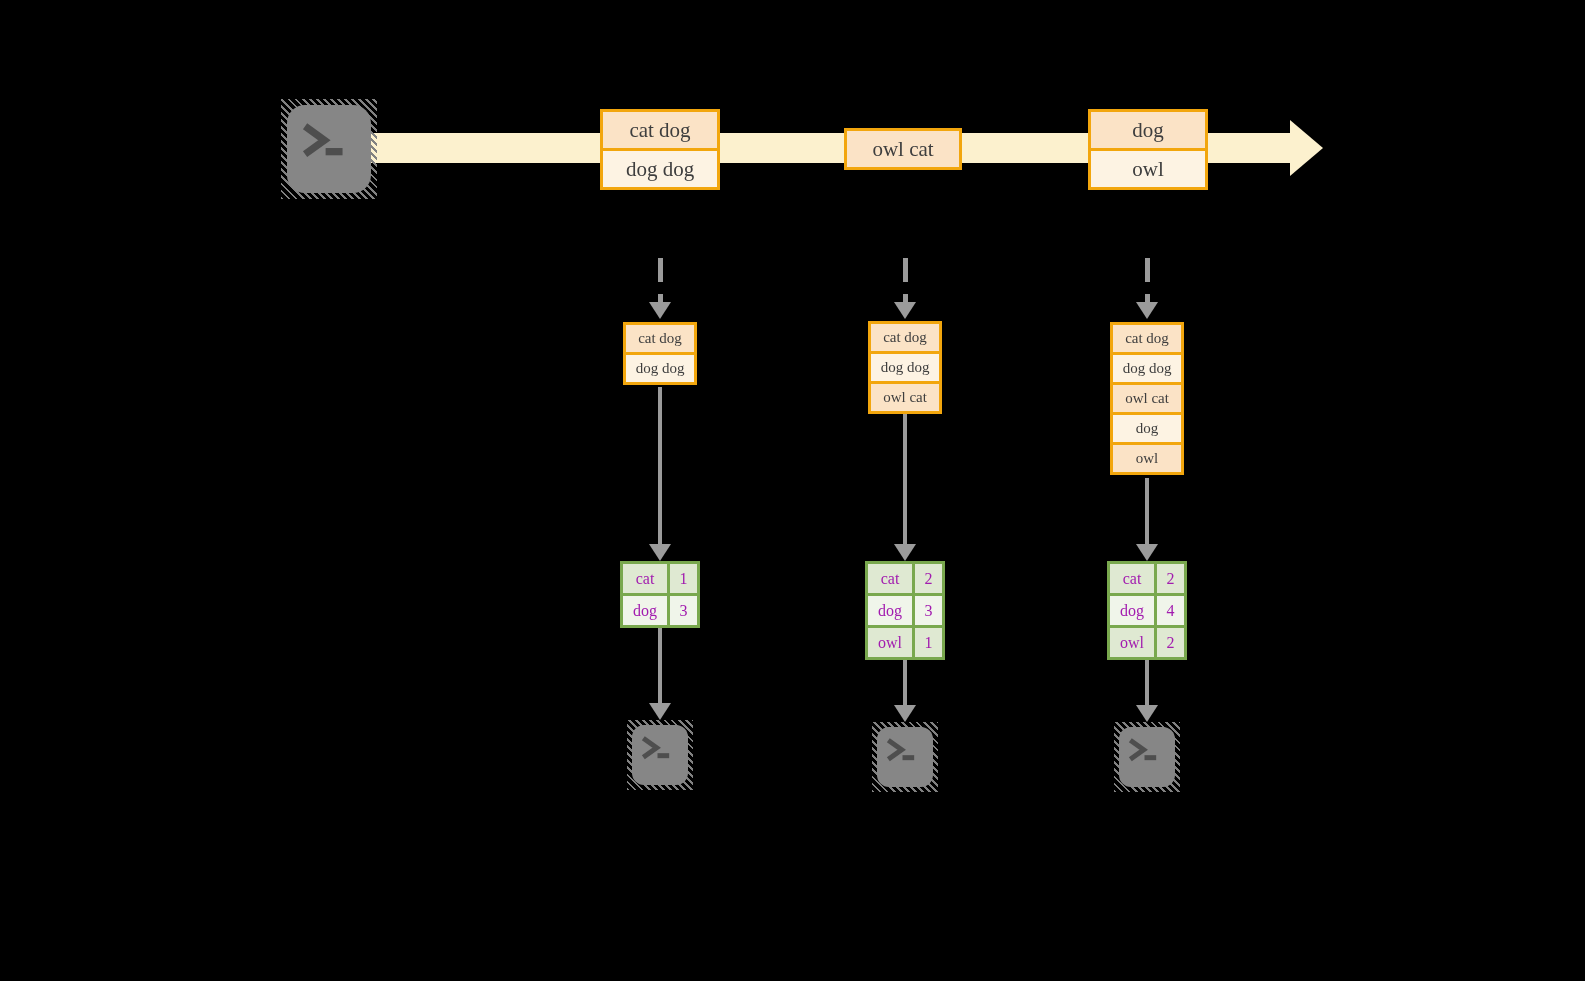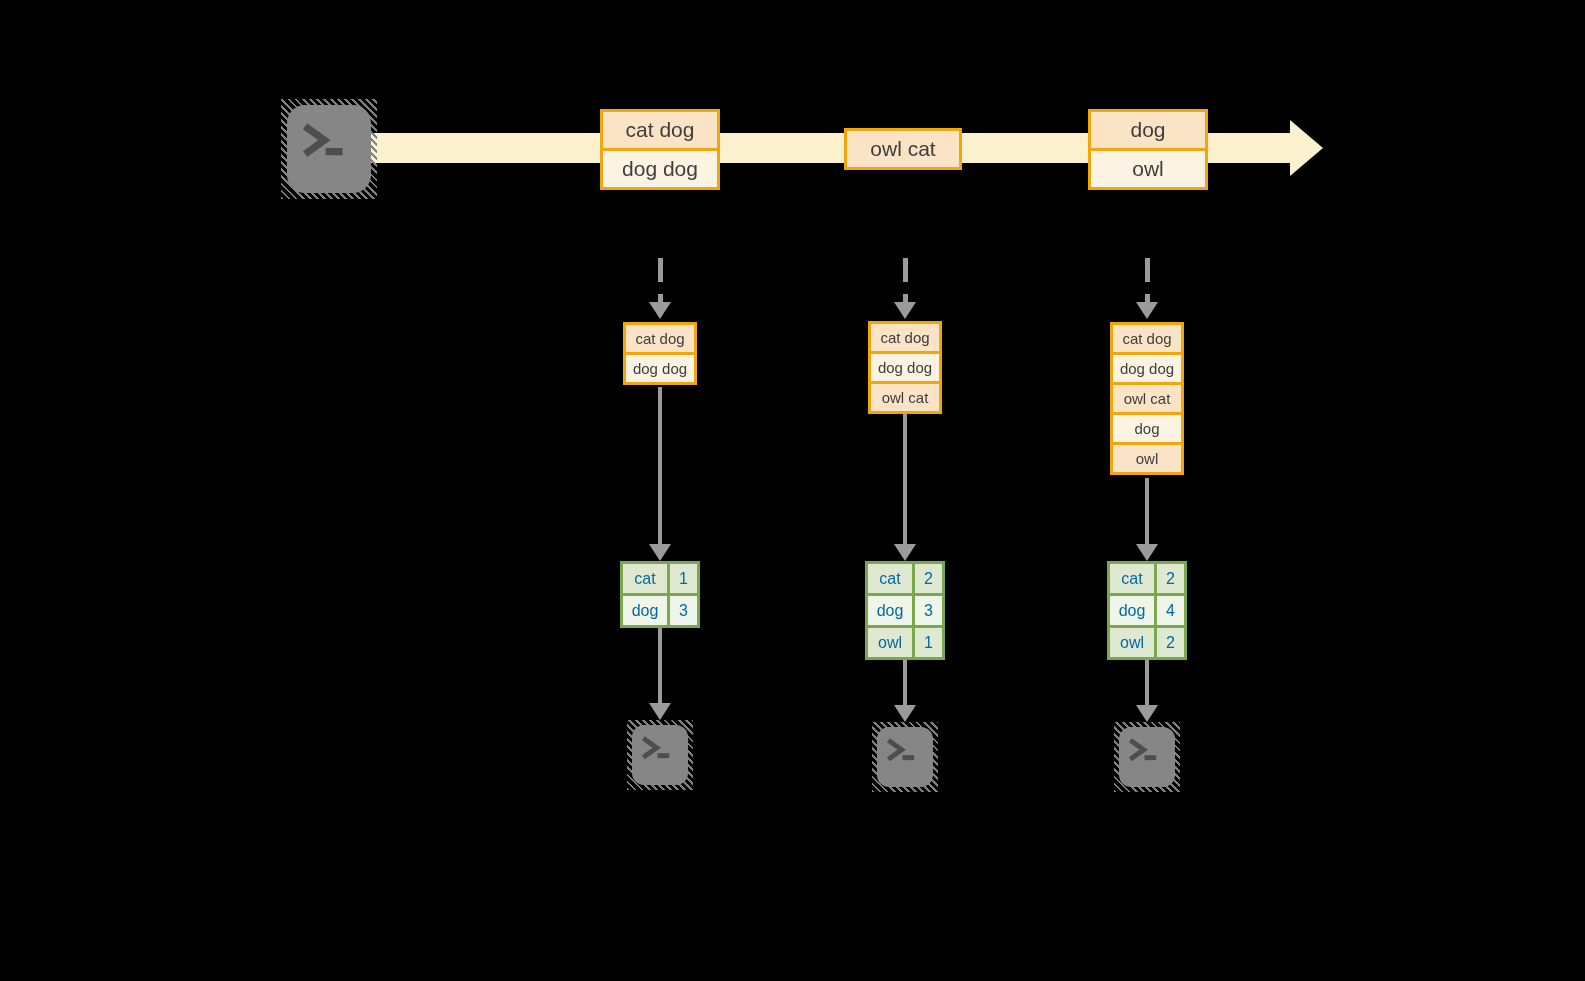"cat dog" .canvas { font-family: Liberation Sans, sans-serif -> Liberation Serif, serif }
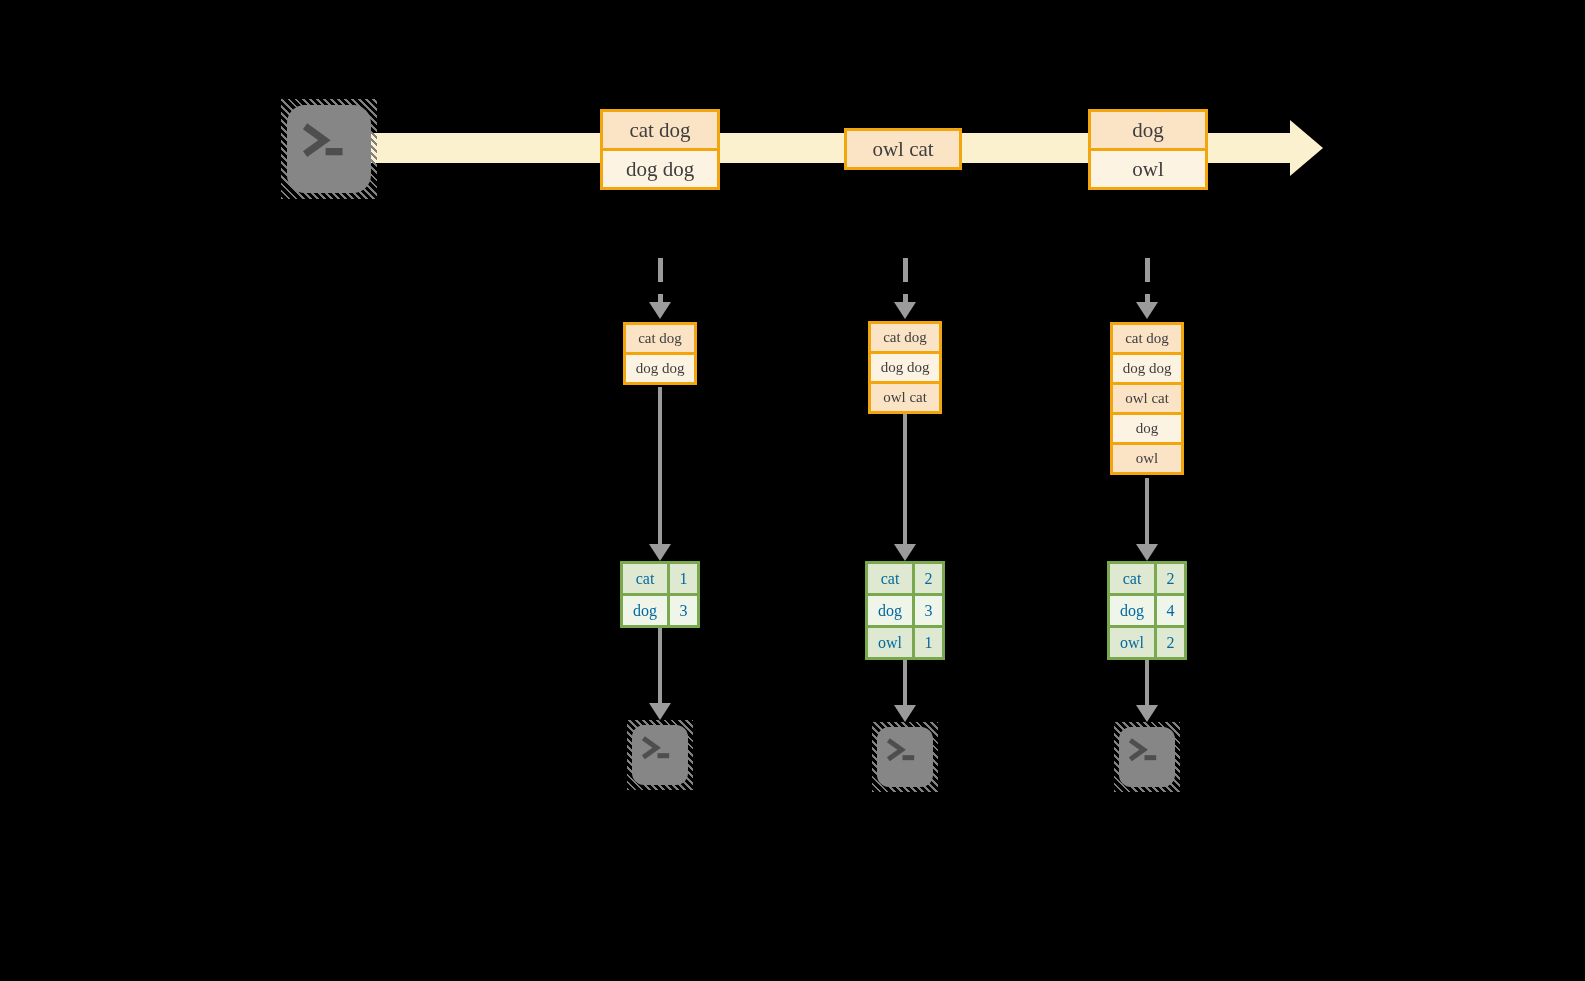"cat" .gcell { color: #0369a1 -> #a21caf }
